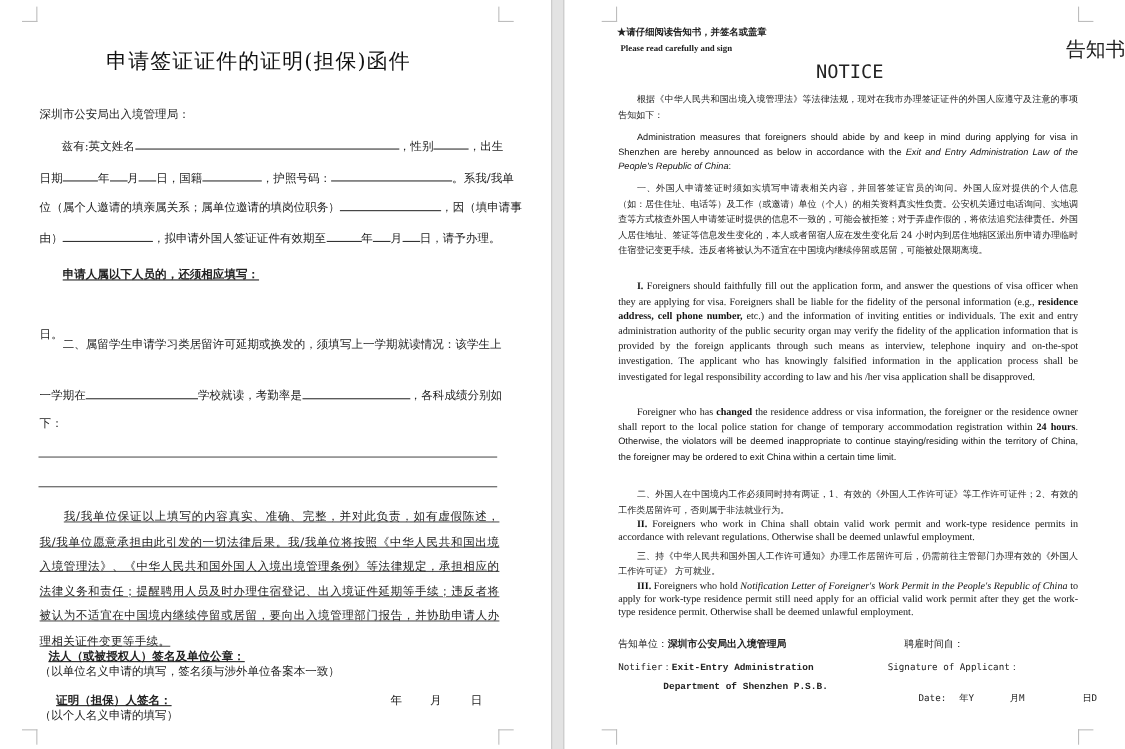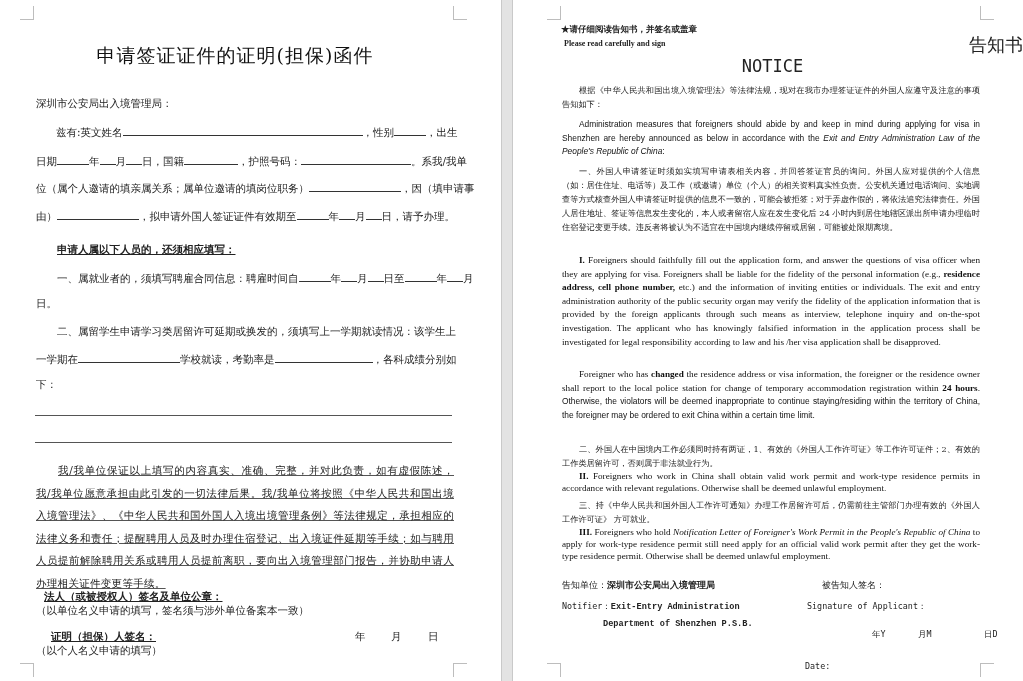"一、属就业者的，须填写聘雇合同信息：聘雇时间自 年 月 日至 年" div.lp-line { html: <div> <span>一、属就业者的，须填写聘雇合同信息：聘雇时间自</span><span></span><span>年</span><span></span><span>月</span><span></span><span>日至</span><span></span><span>年</span><span></span><span>月</span> </div> -> none }
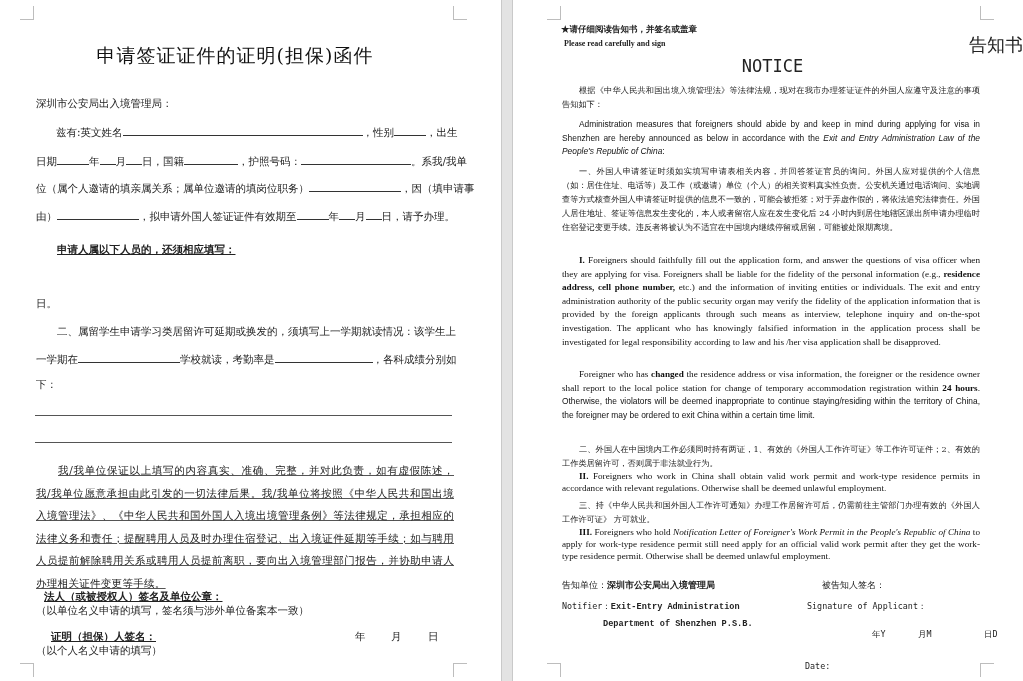"二、属留学生申请学习类居留许可延期或换发的，须填写上一学期就读情况：该学生上" div.lp-line { top: 325px -> 306px }
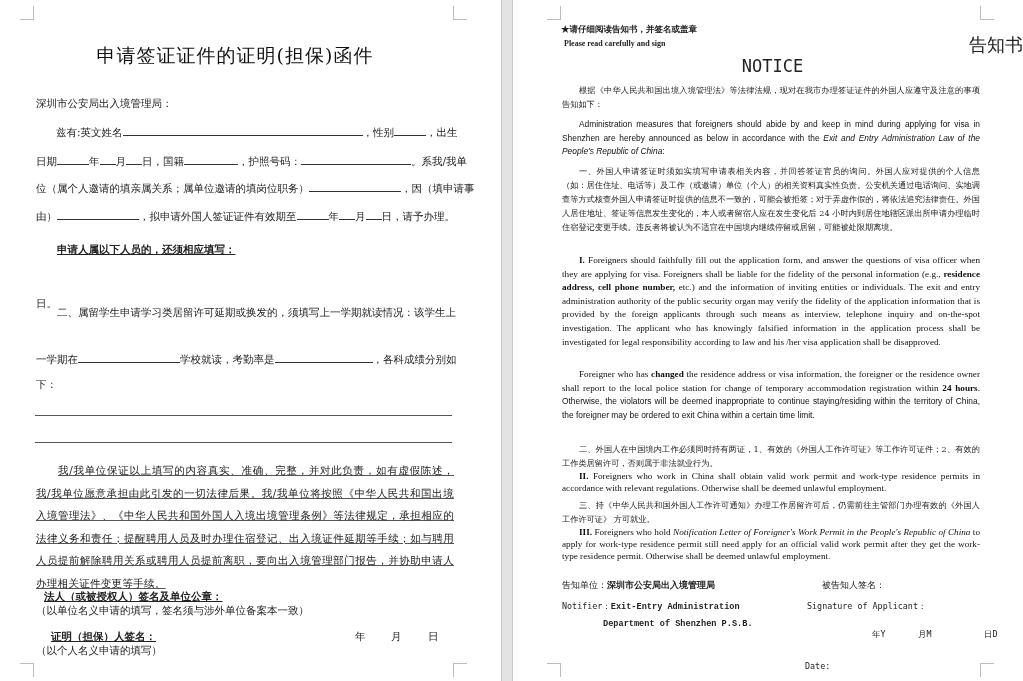"我/我单位保证以上填写的内容真实、准确、完整，并对此负责，如有虚假陈述，我/我单" div.pledge { text: 如与聘用人员提前解除聘用关系或聘用人员提前离职 -> 违反者将被认为不适宜在中国境内继续停留或居留 }
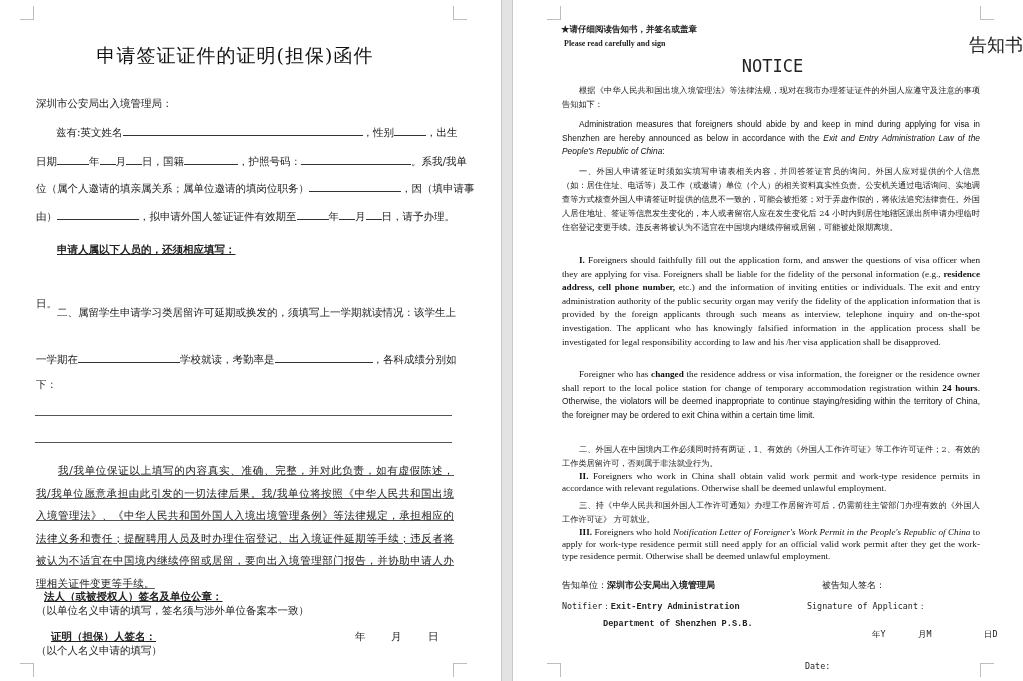"被告知人签名：" div.rp { text: 被告知人签名 -> 聘雇时间自 }
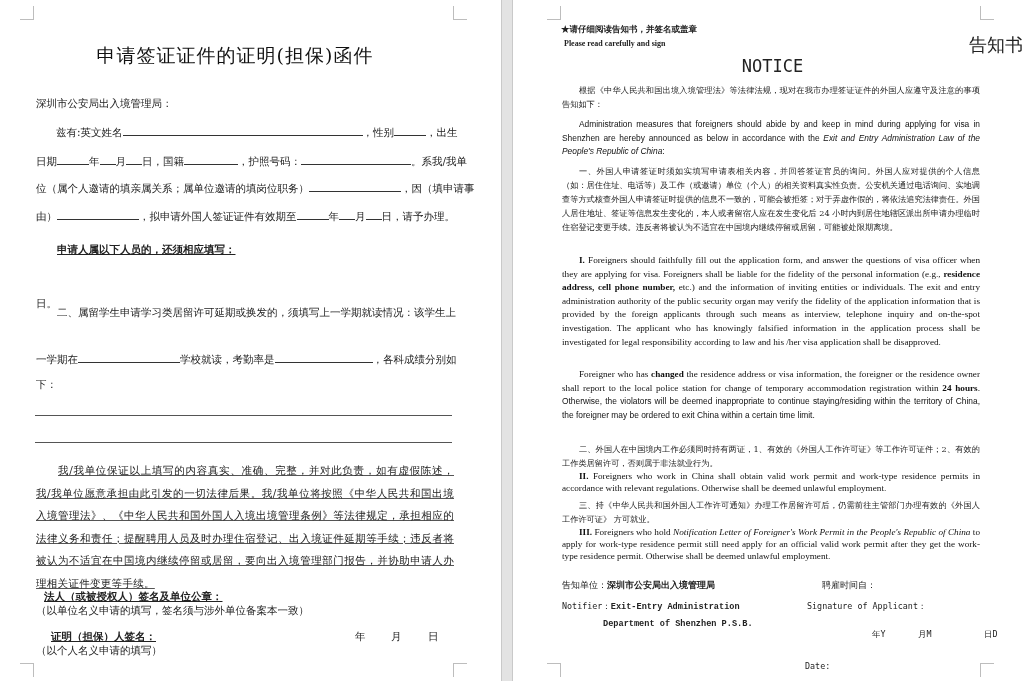"Date:" div.rp { left: 291px -> 321px; margin-top: 32px -> none }
